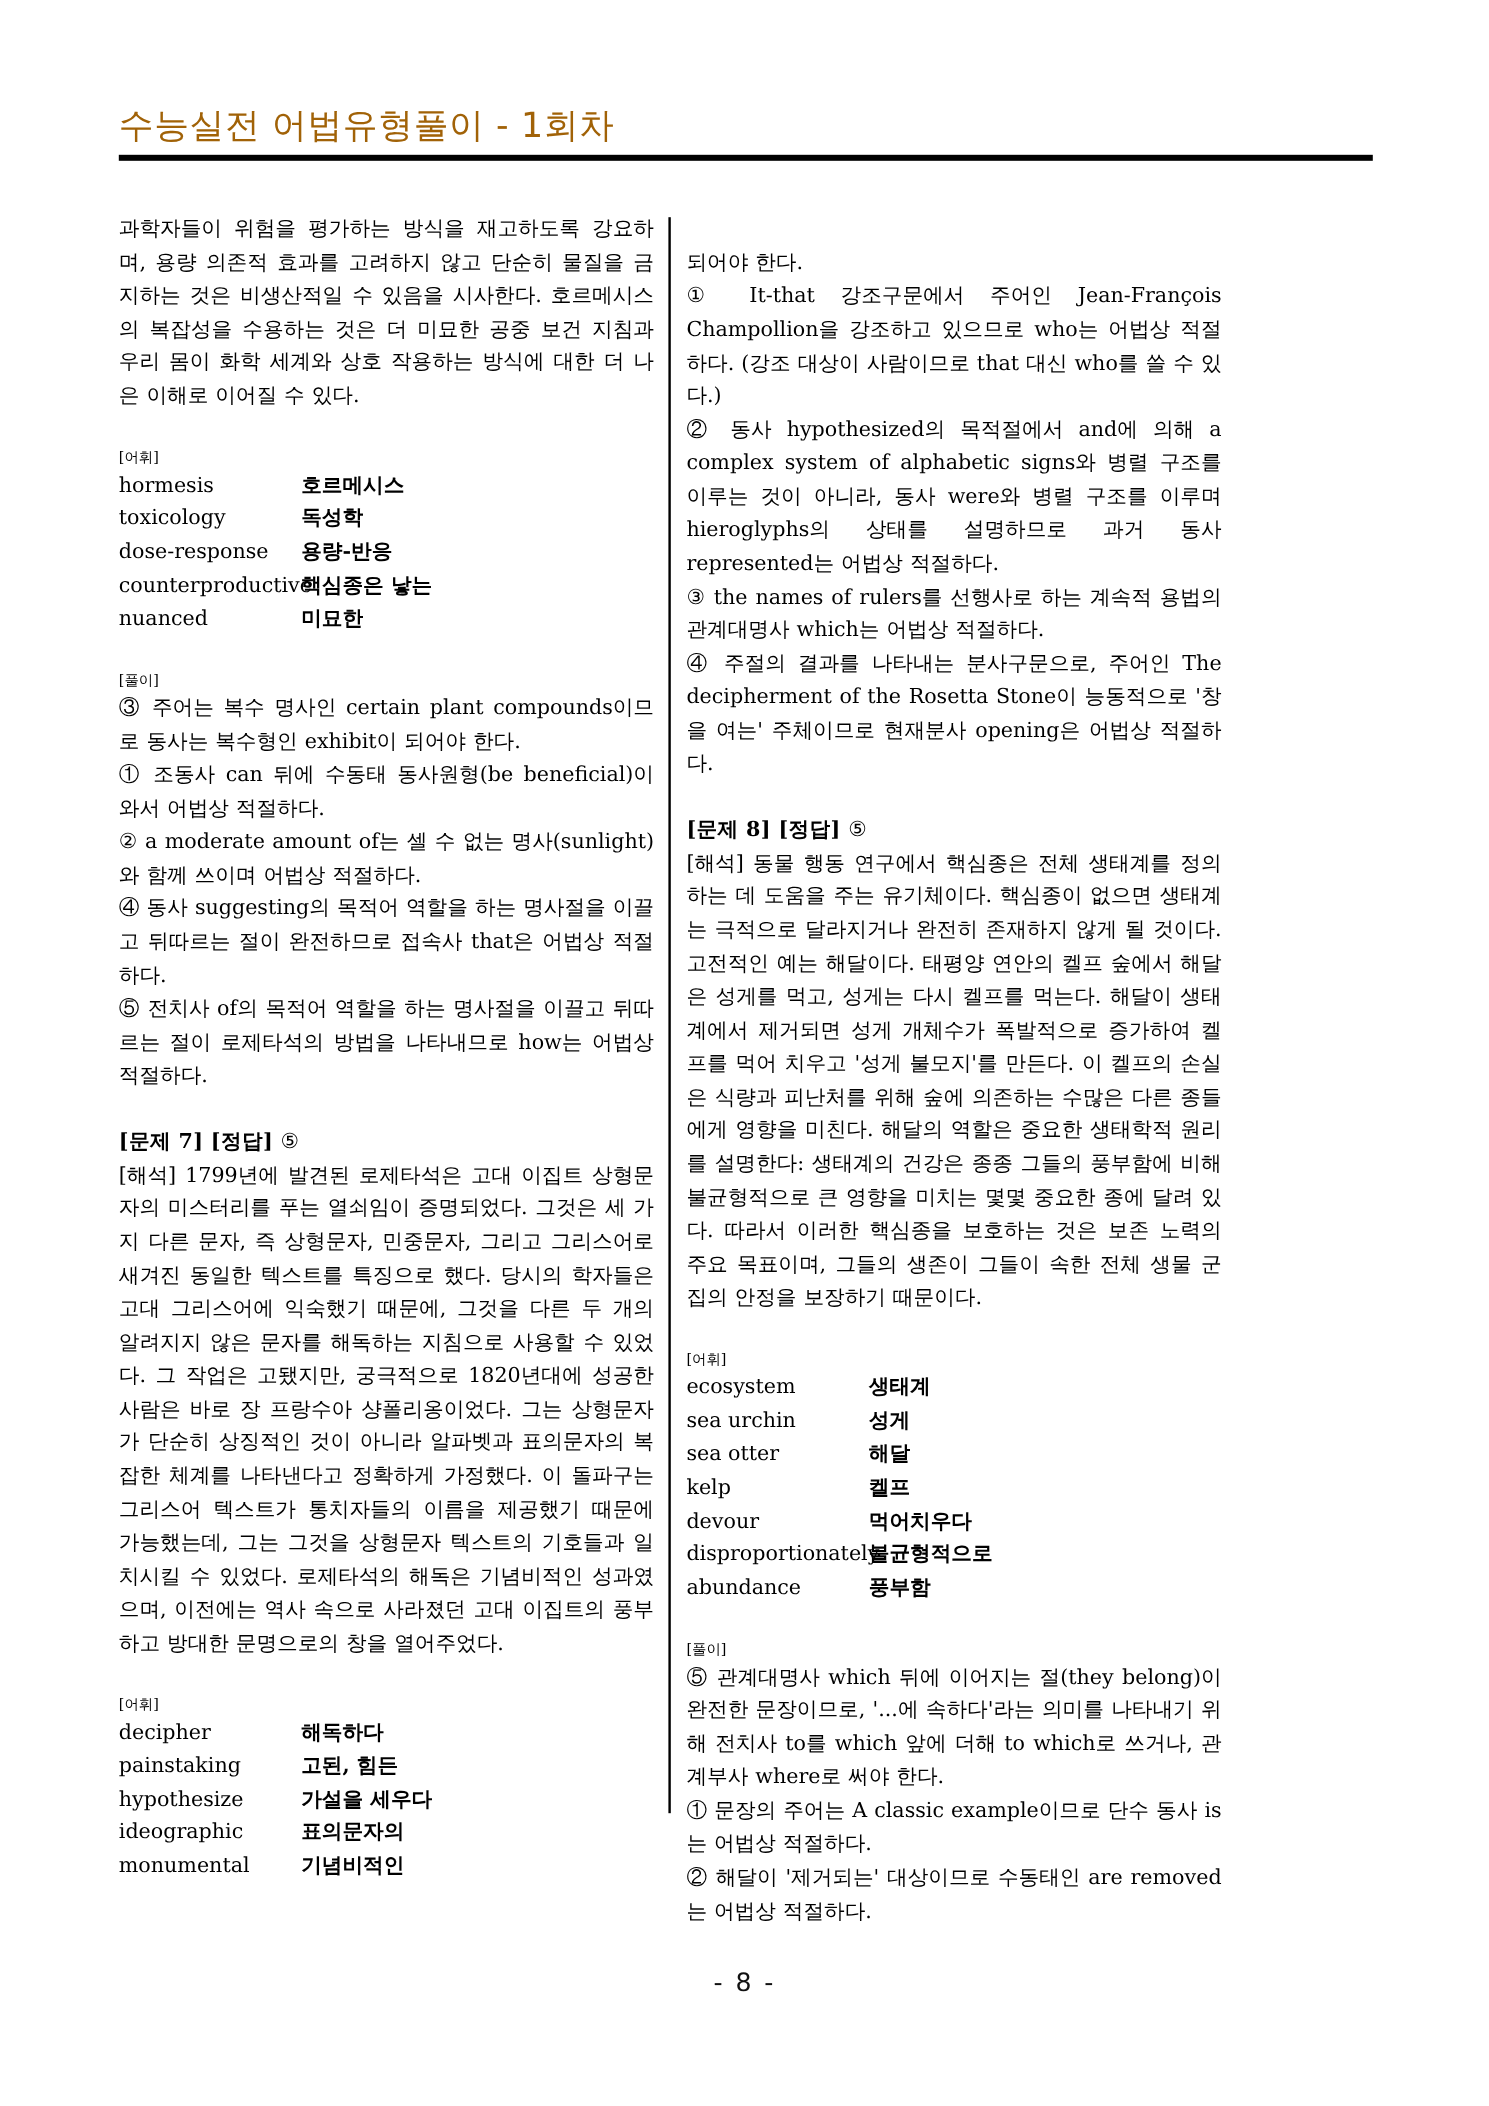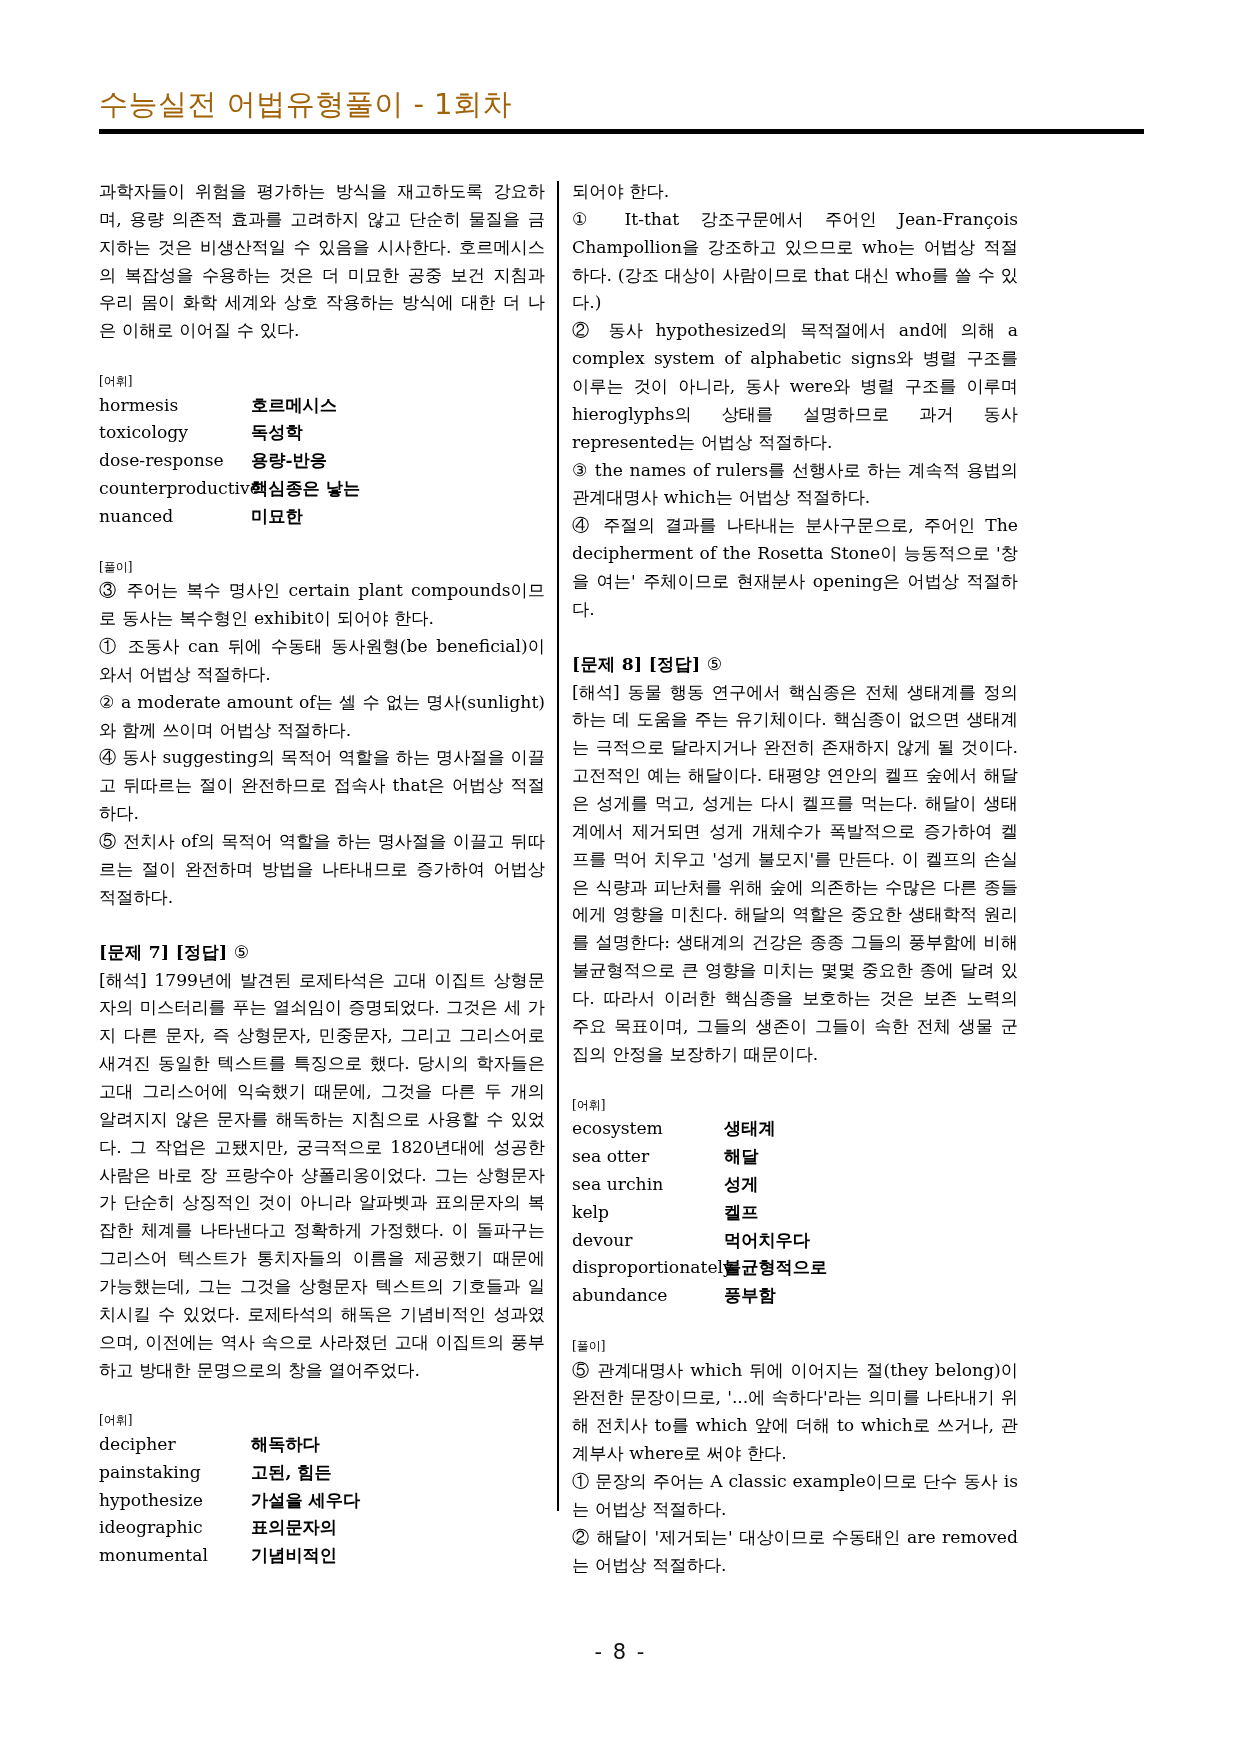"되어야 한다." .col-right { margin-top: none -> 28px }
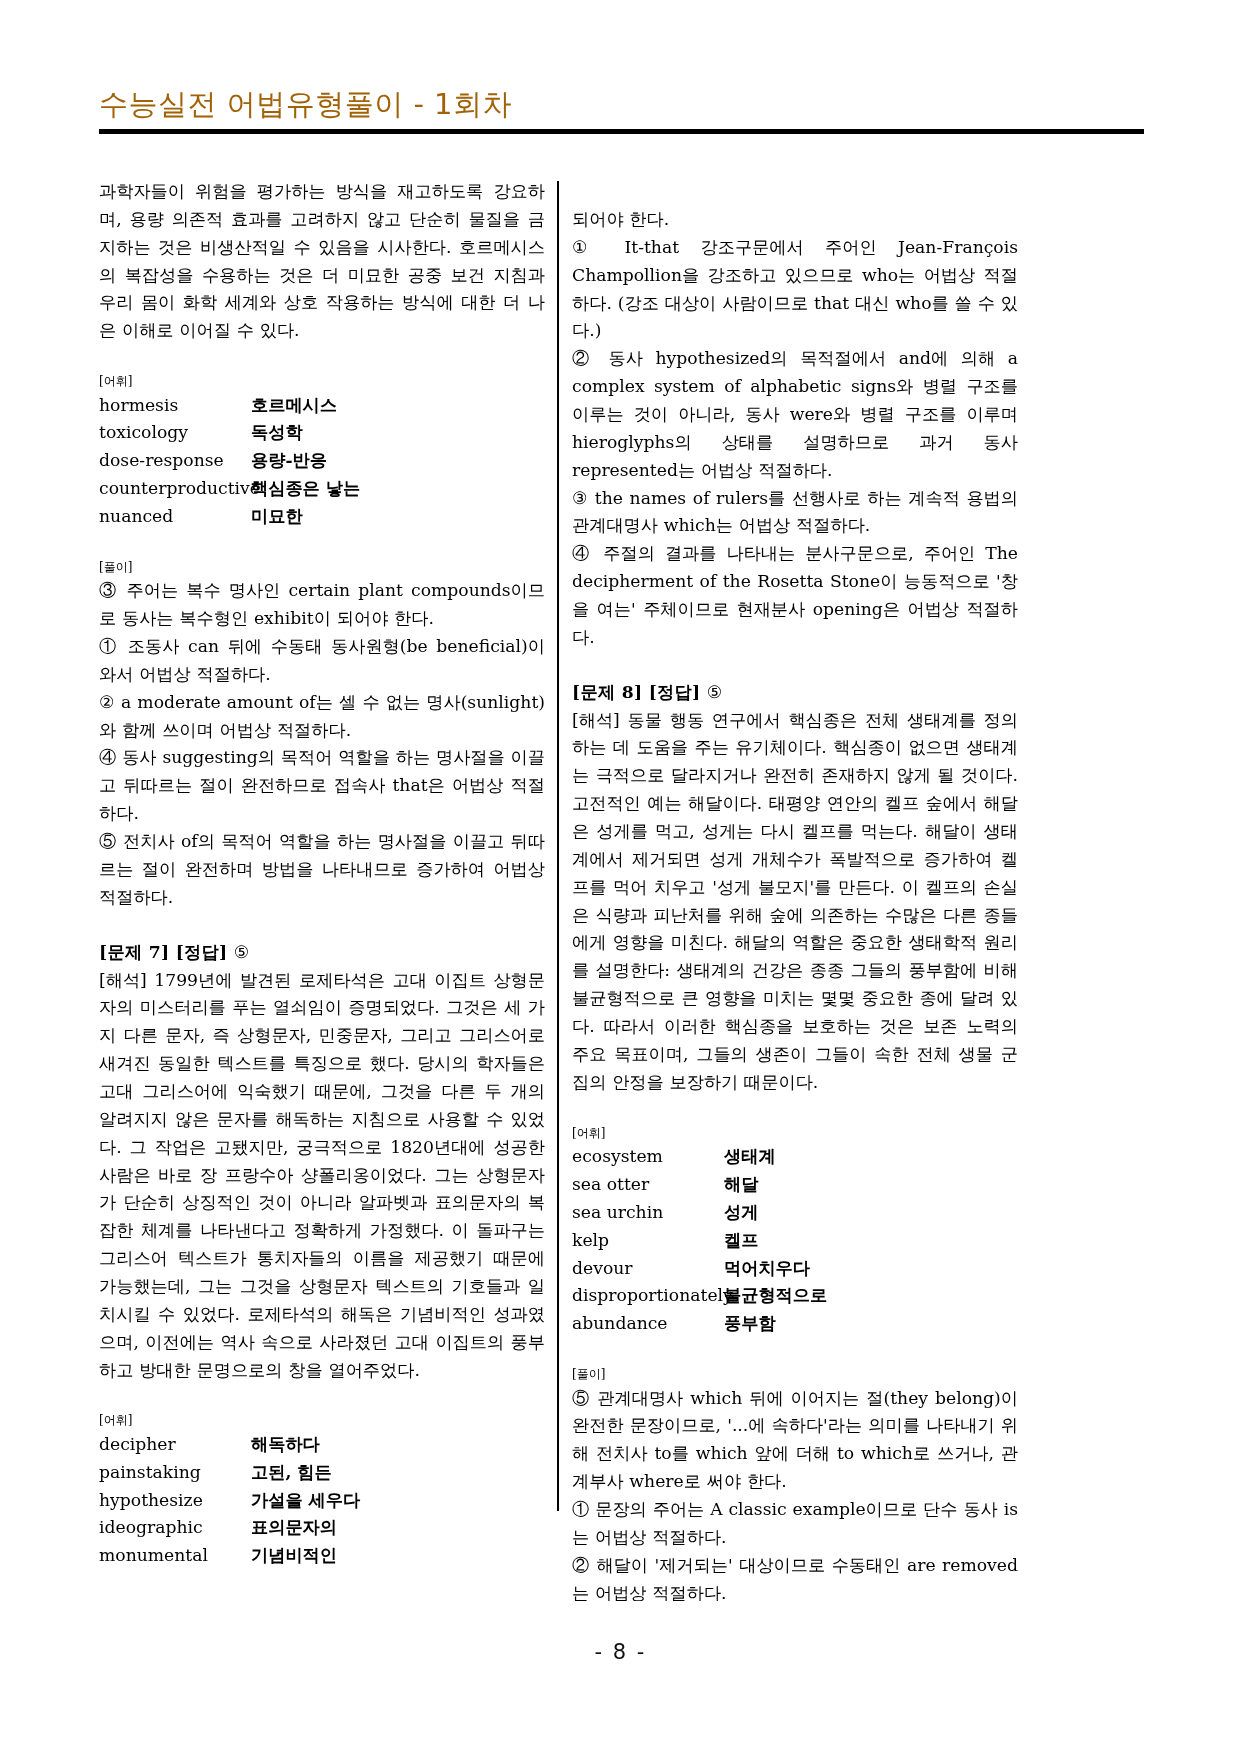"⑤ 전치사 of의 목적어 역할을" p.para { text: 완전하며 방법을 나타내므로 증가하여 -> 로제타석의 방법을 나타내므로 how는 }
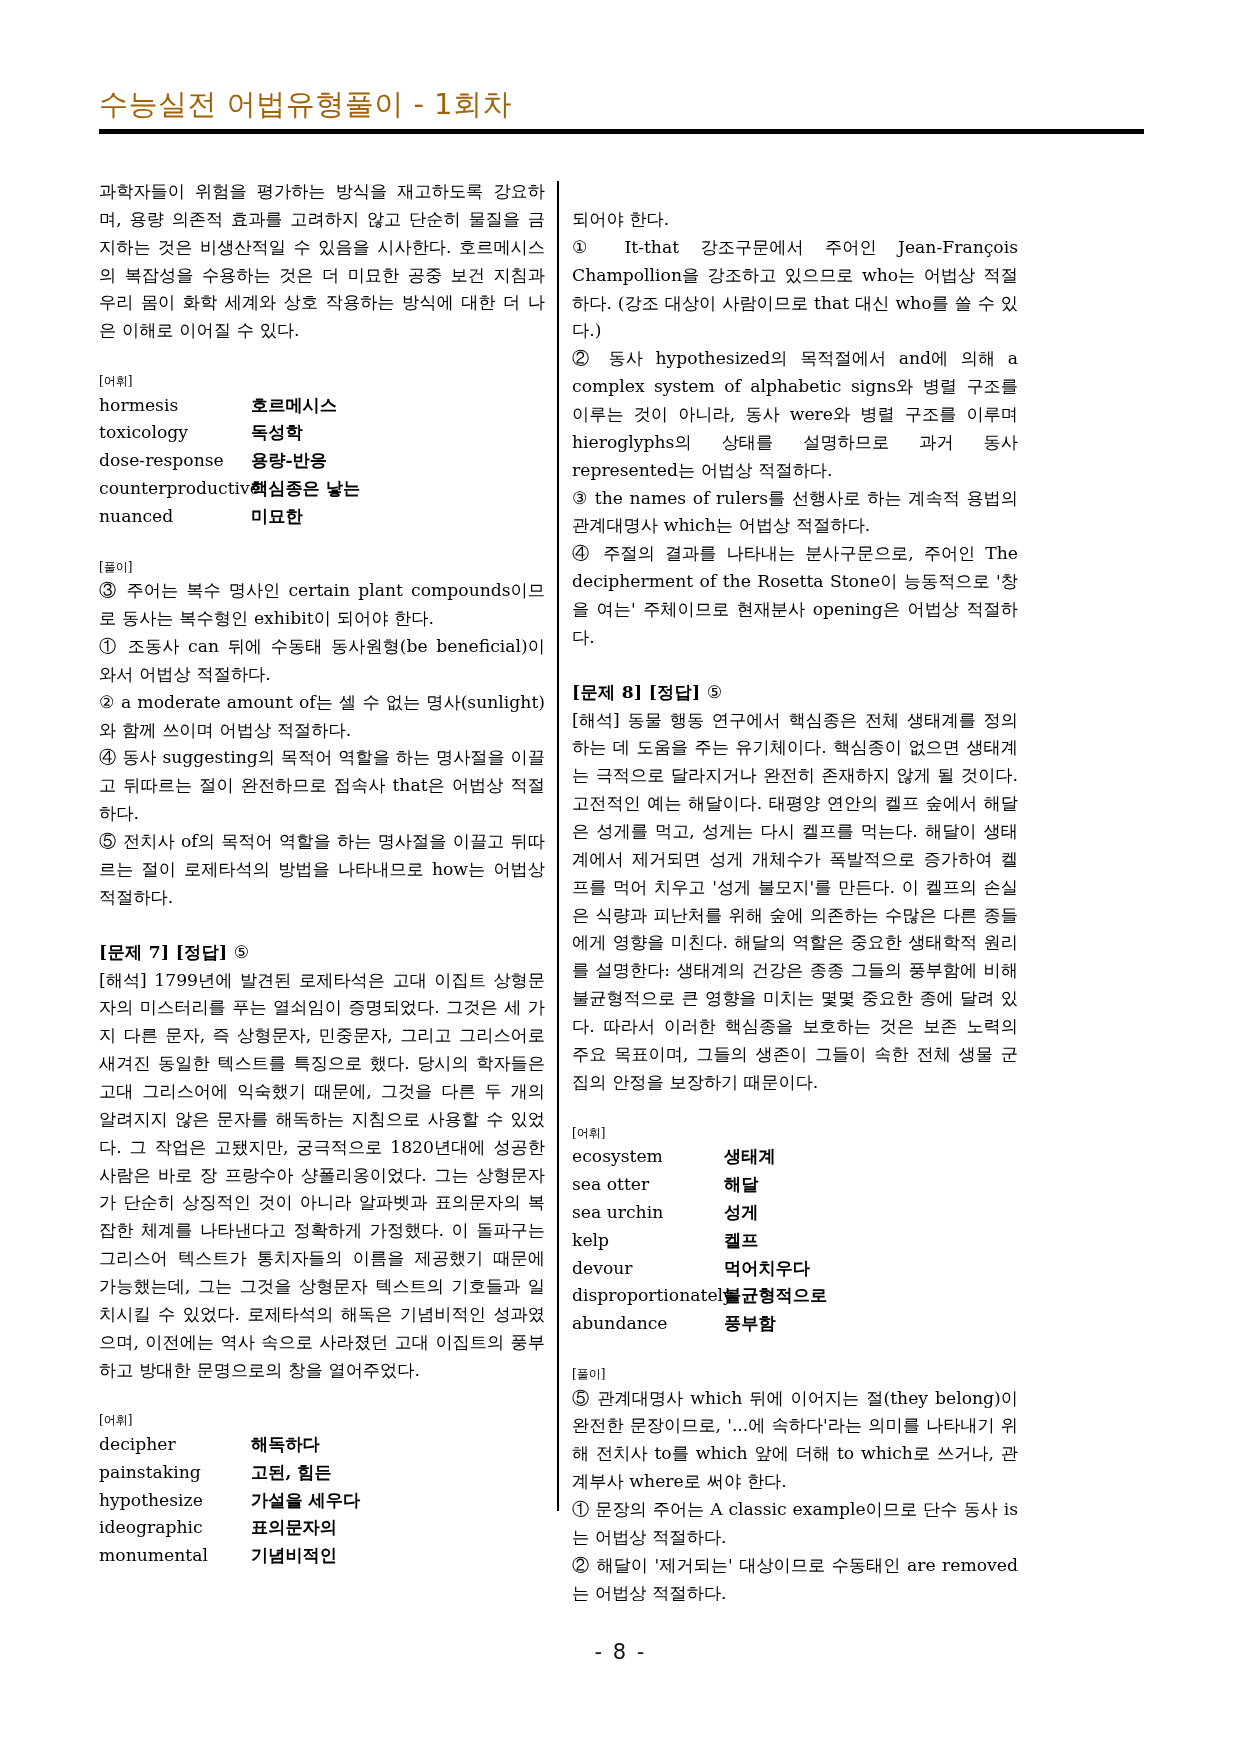"sea otter" li.vocab-row { order: before "sea urchin" -> after "sea urchin" }
